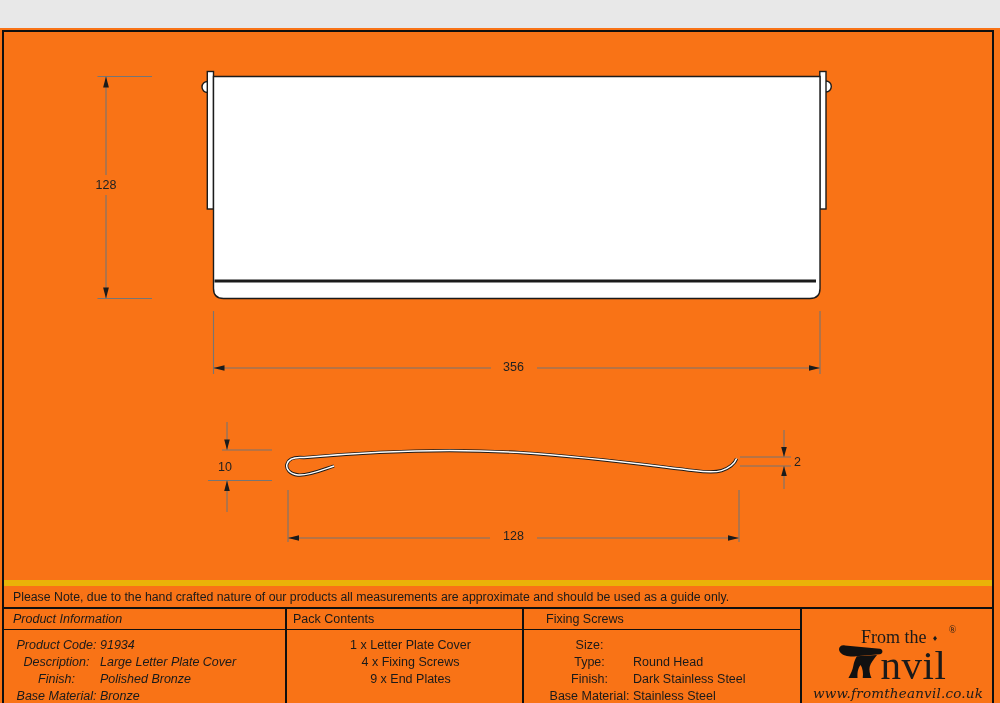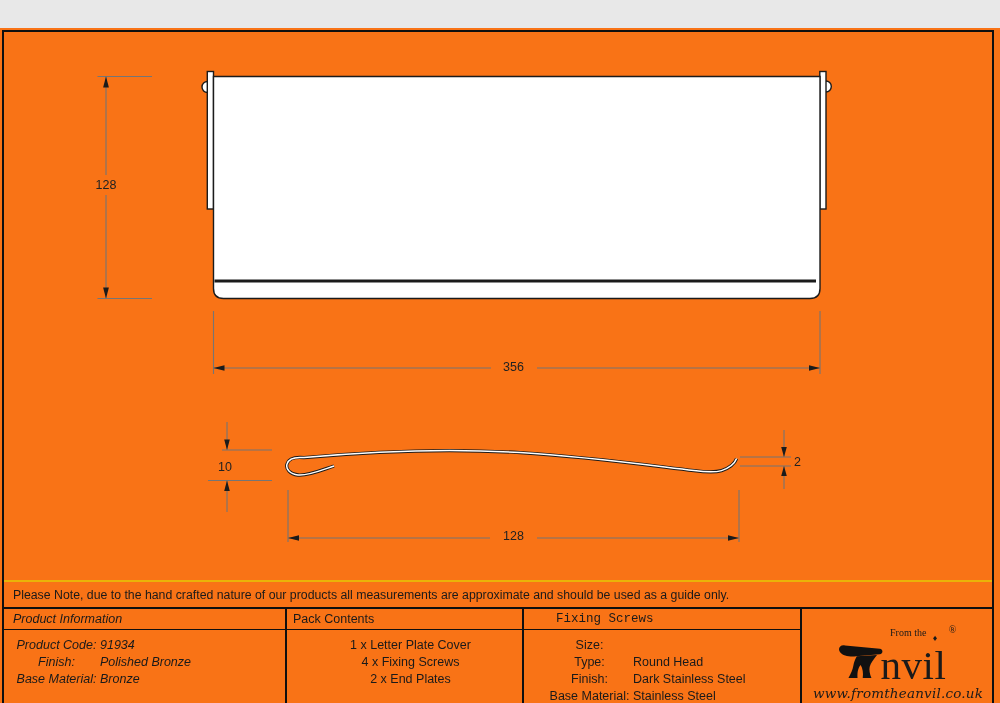"Please Note, due to the" .note-row { border-top: 2px solid #eab308 -> 6px solid #eab308 }
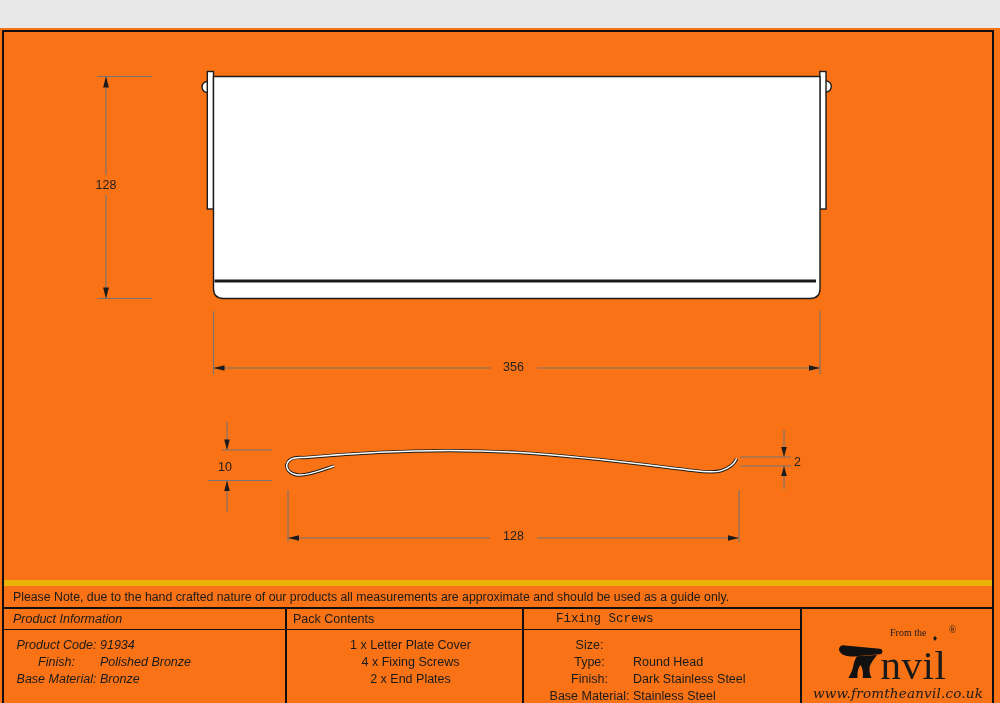"Fixing Screws" .c3 .col-header { font-family: Liberation Mono, monospace -> none; padding-left: 32px -> 22px }
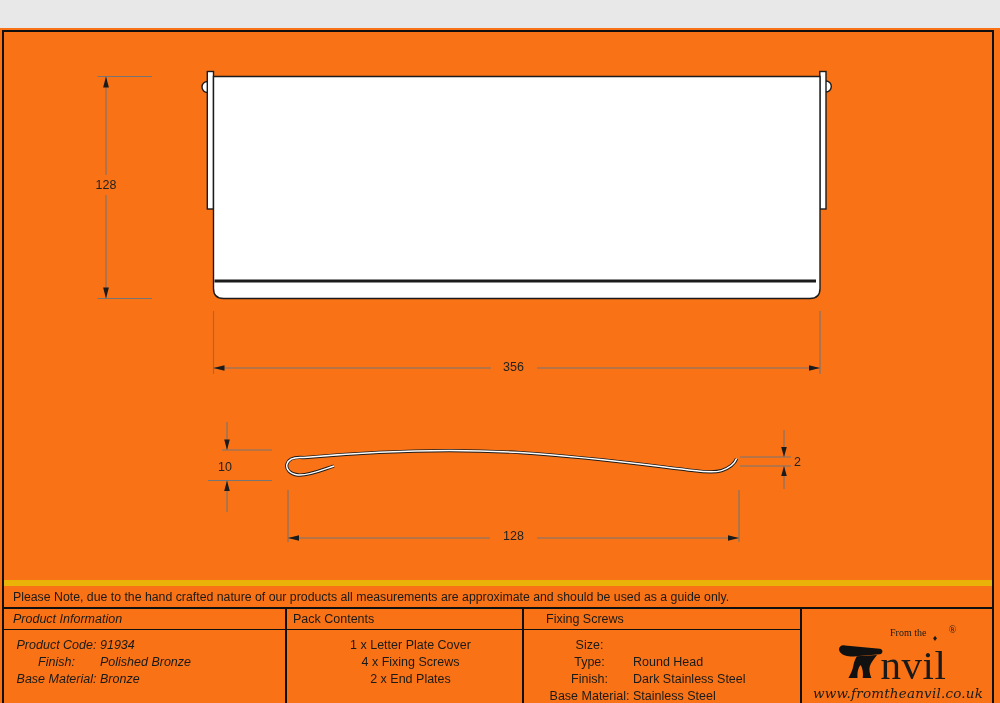"From the" .fromthe { font-size: 10px -> 18px }
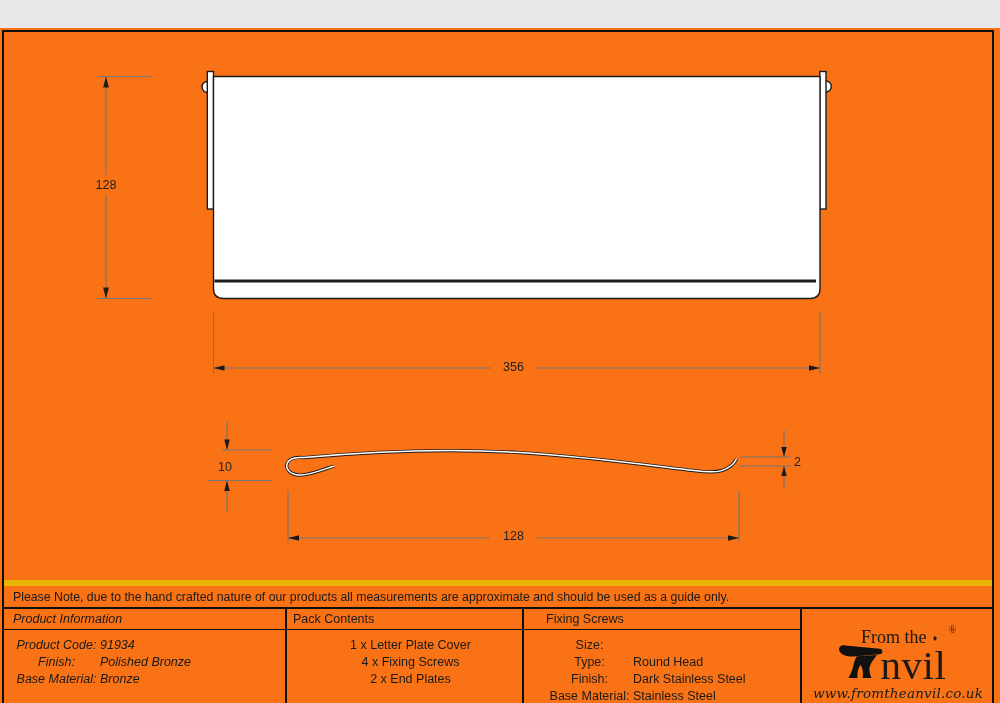"Description:" div.spec-row { html: none -> <div> <span>Description:</span> <span>Large Letter Plate Cover</span> </div> }
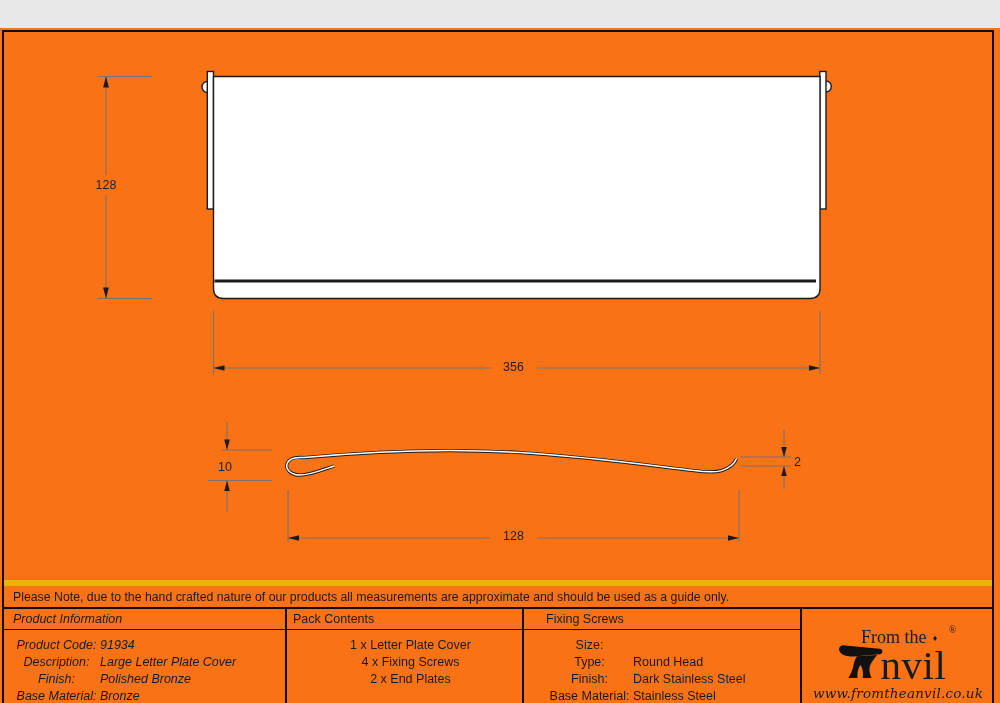"2 x End Plates" div { text: 2 -> 9 }
